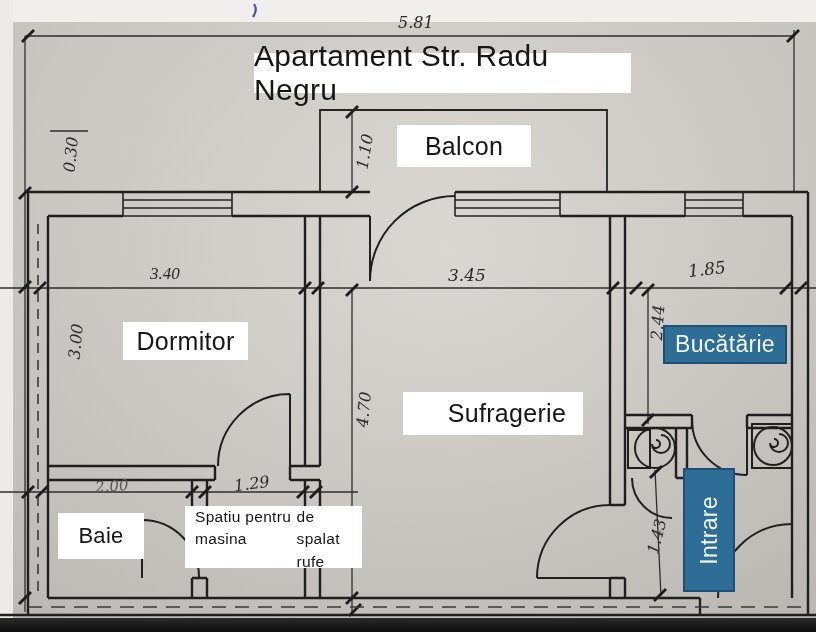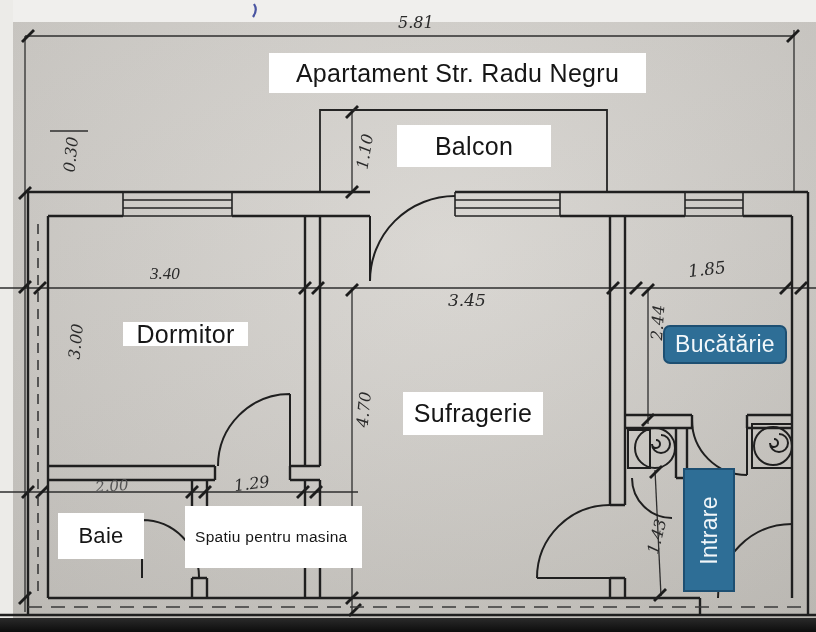"Apartament Str. Radu Negru" div.lbl { font-size: 25px -> 30px; left: 269px -> 254px; text-align: center -> none }
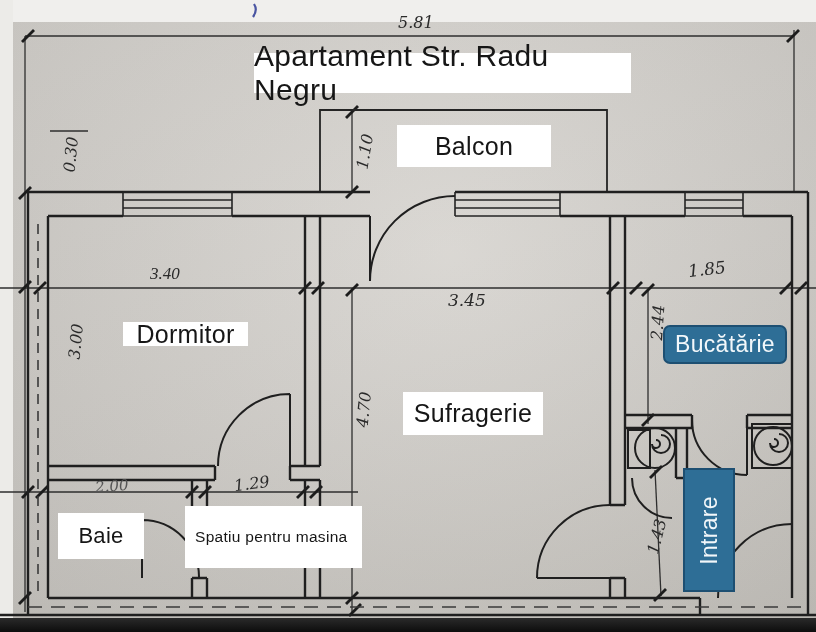"Balcon" div.lbl { width: 154px -> 134px }
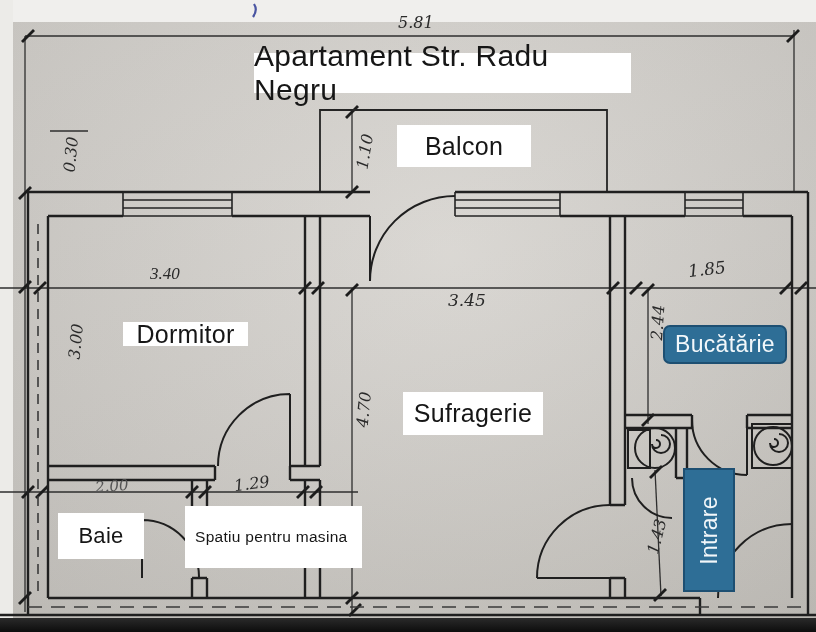"3.45" div.dim { margin-top: 25px -> none }
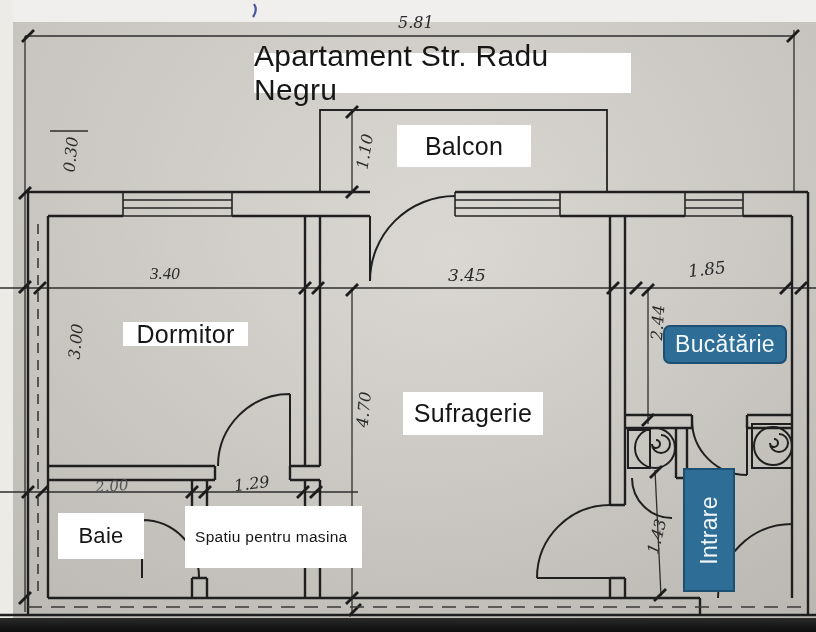"Dormitor" div.lbl { height: 24px -> 38px }
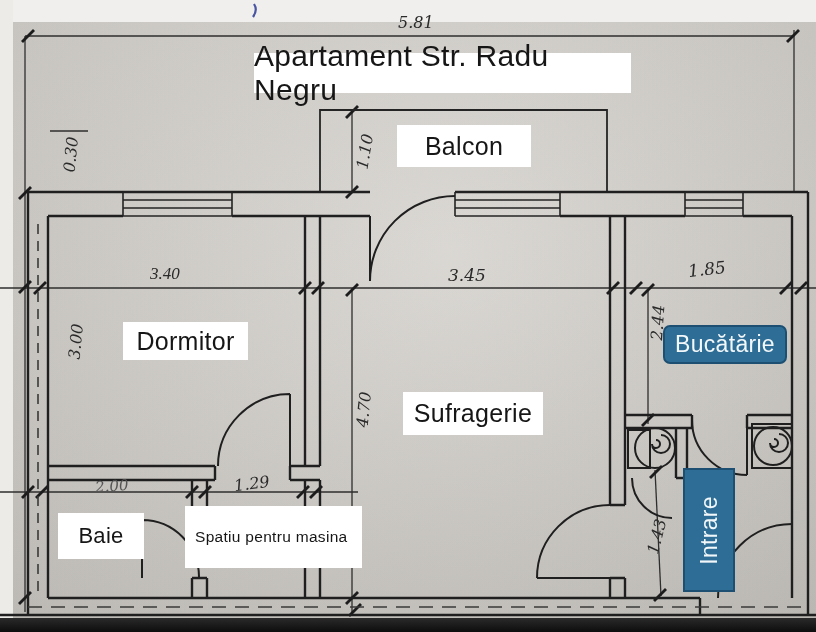"Bucătărie" div.lbl { border-radius: 7px -> none }
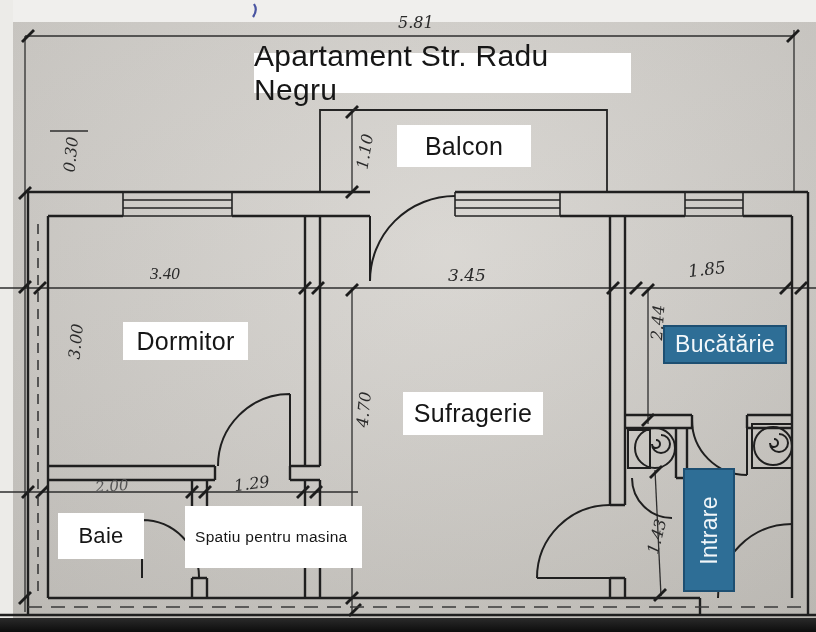"Sufragerie" div.lbl { padding-left: none -> 28px; width: 140px -> 152px }
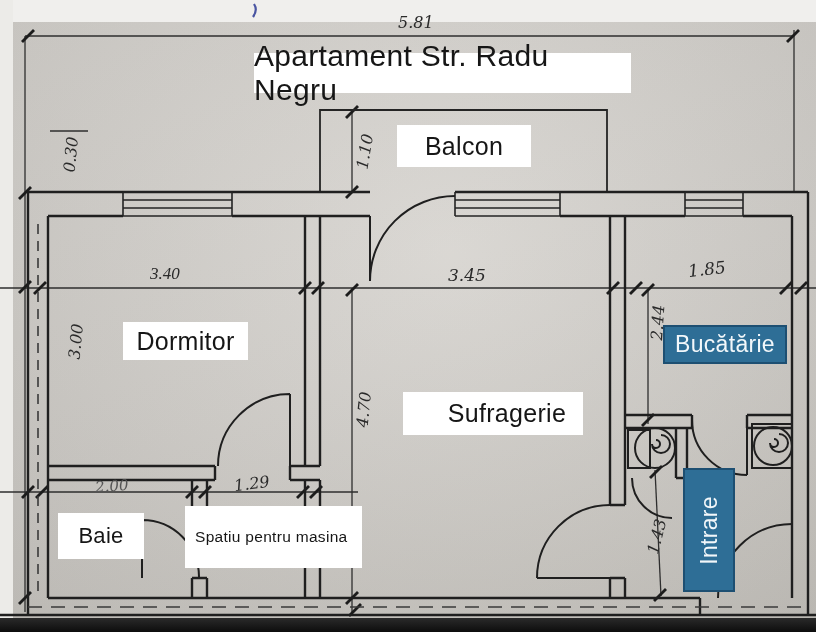"Spatiu pentru masina" .washer { flex-direction: column -> row }
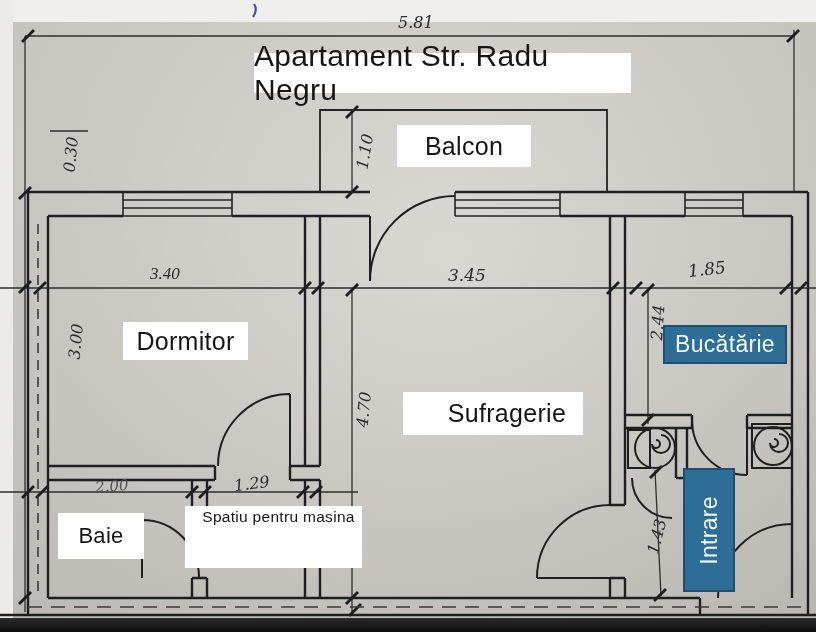"de spalat rufe" span { html: none -> <span>de spalat rufe</span> }
